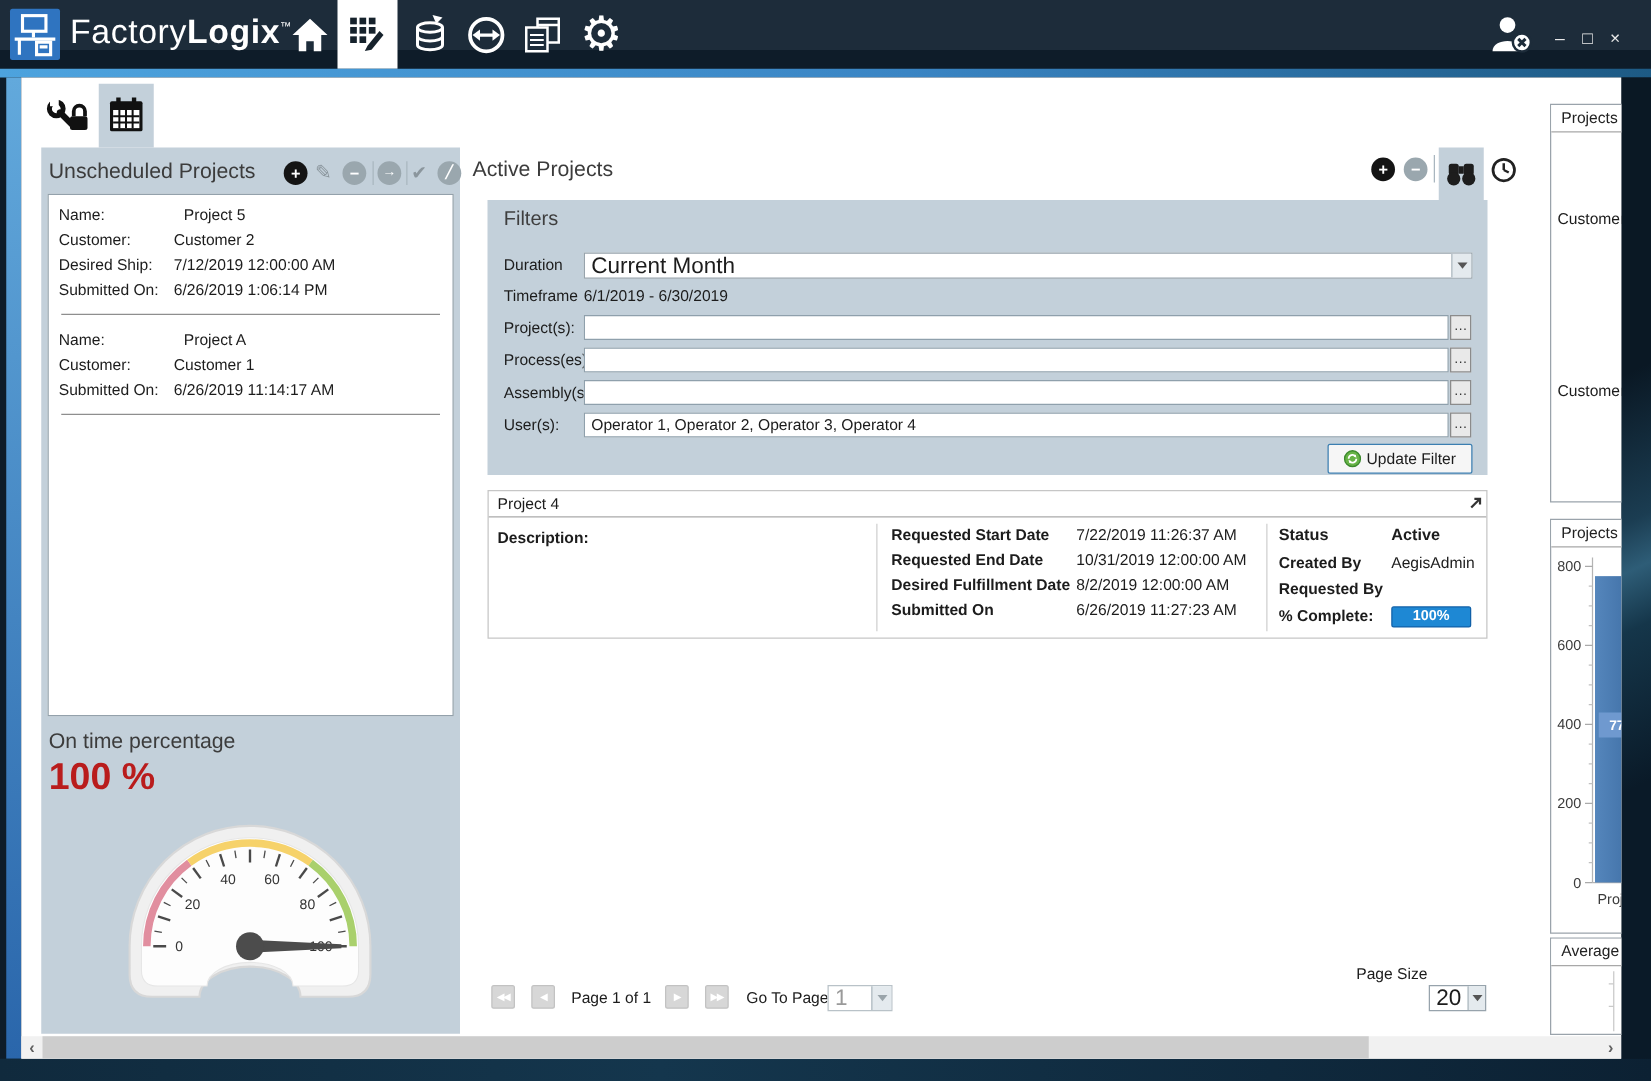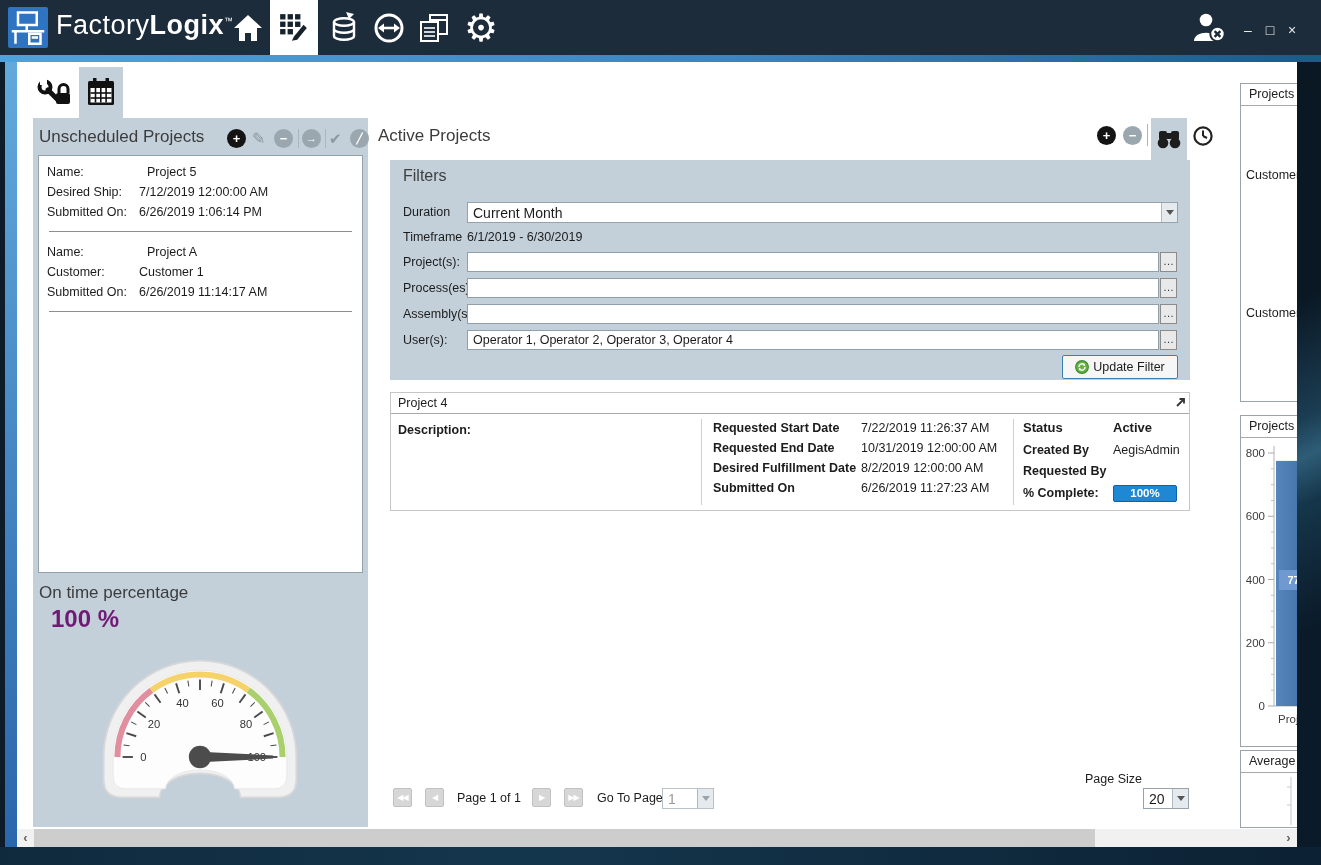"FactoryLogix™" .topbar { height: 55px -> 40px }
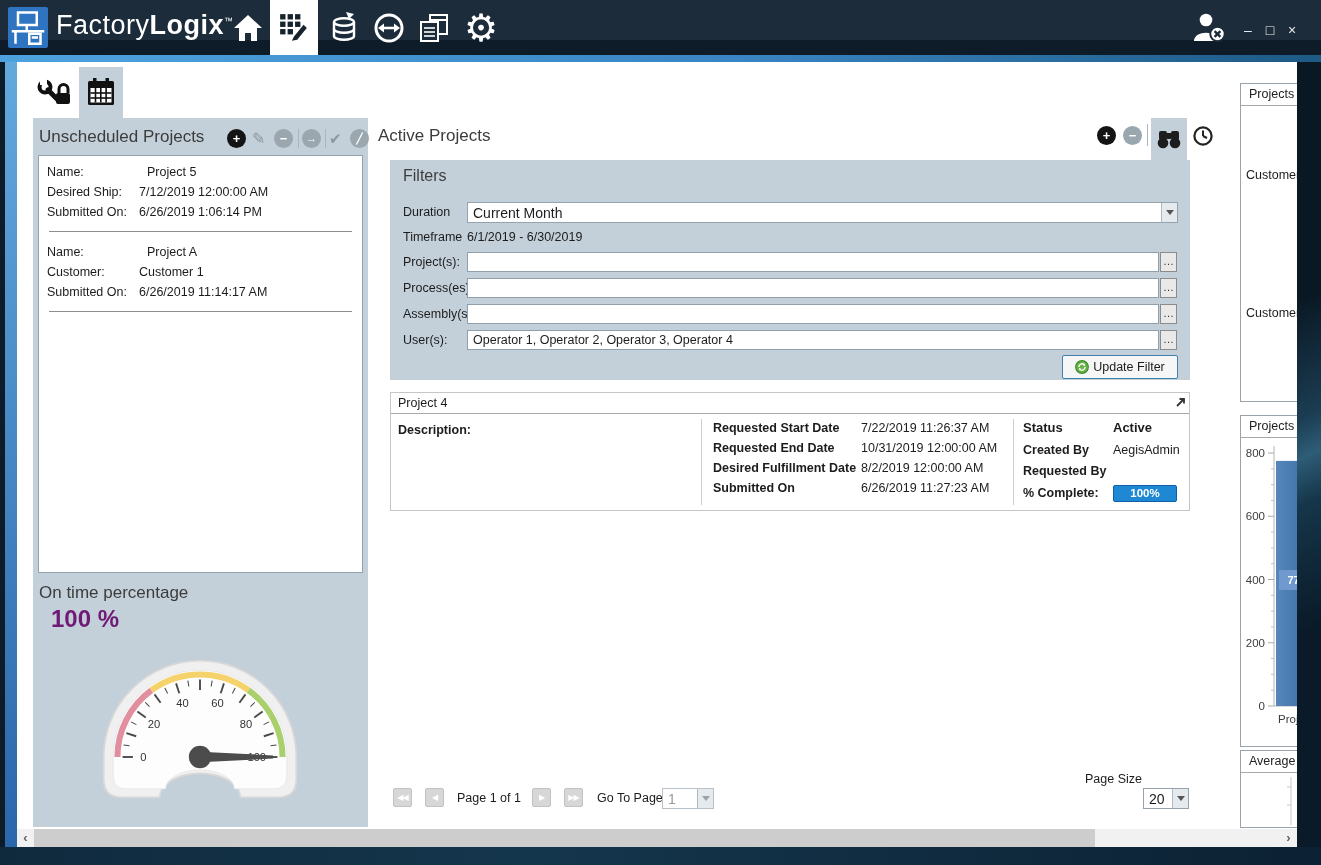"Customer: Customer 2" div.prow { html: none -> <div><span>Customer:</span><span>Customer 2</span></div> }
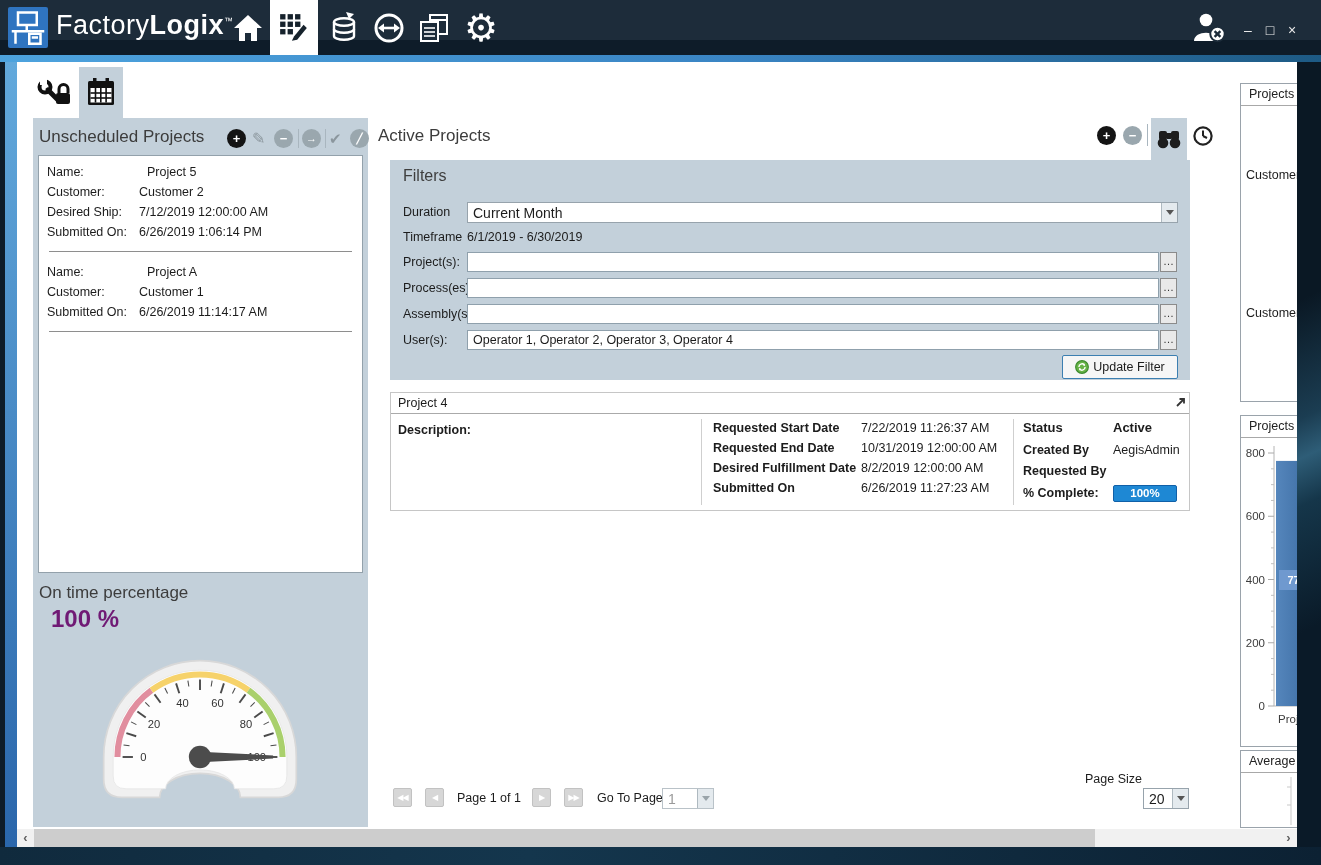"Current Month" .combo { font-size: 14px -> 18px }
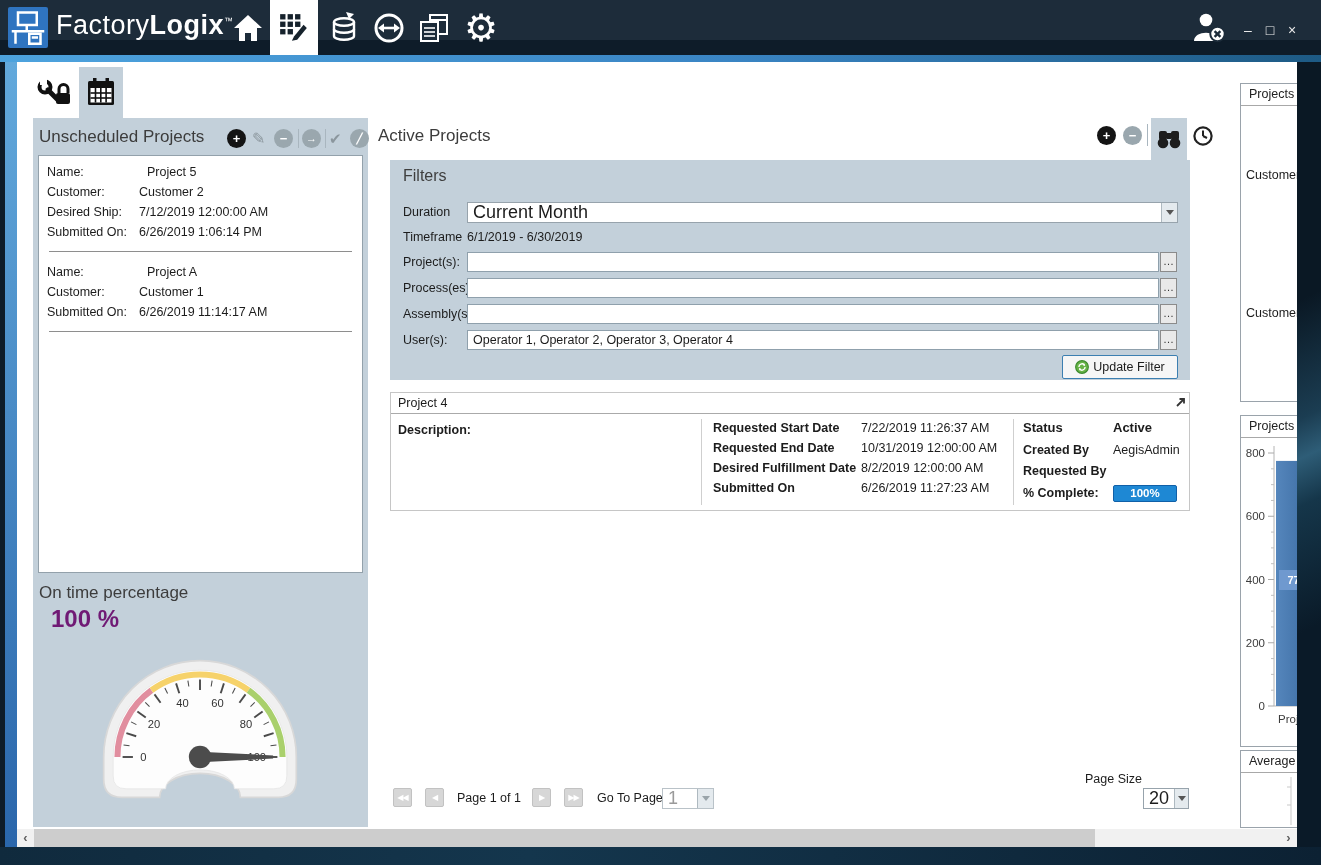"100 %" div.abs { color: #701a75 -> #b91c1c; font-size: 24px -> 30px; left: 18px -> 6px }
